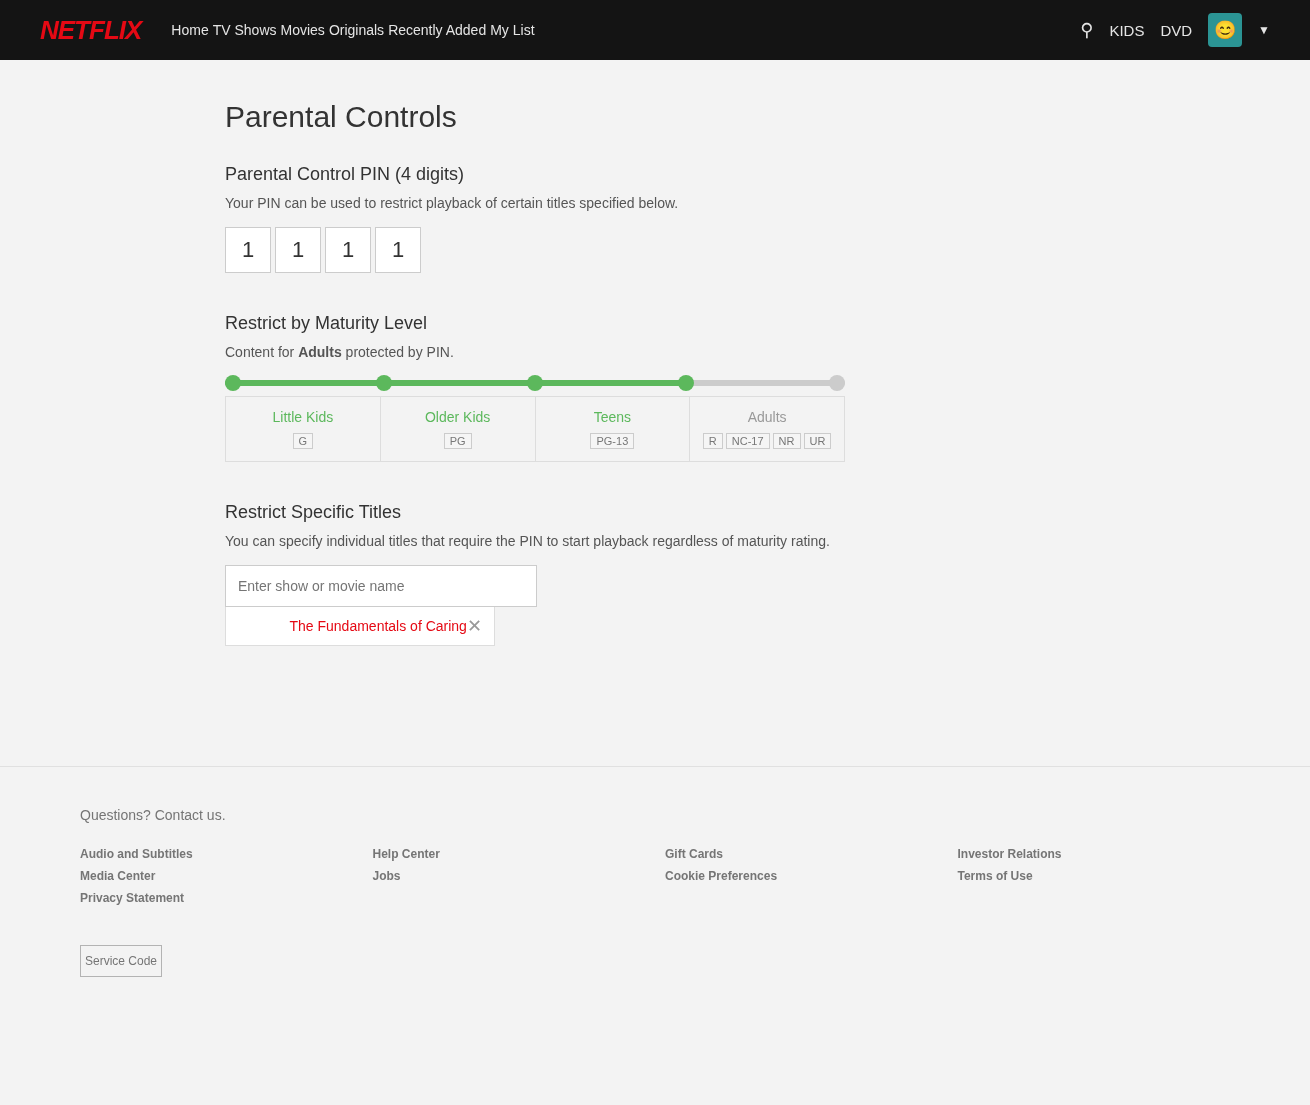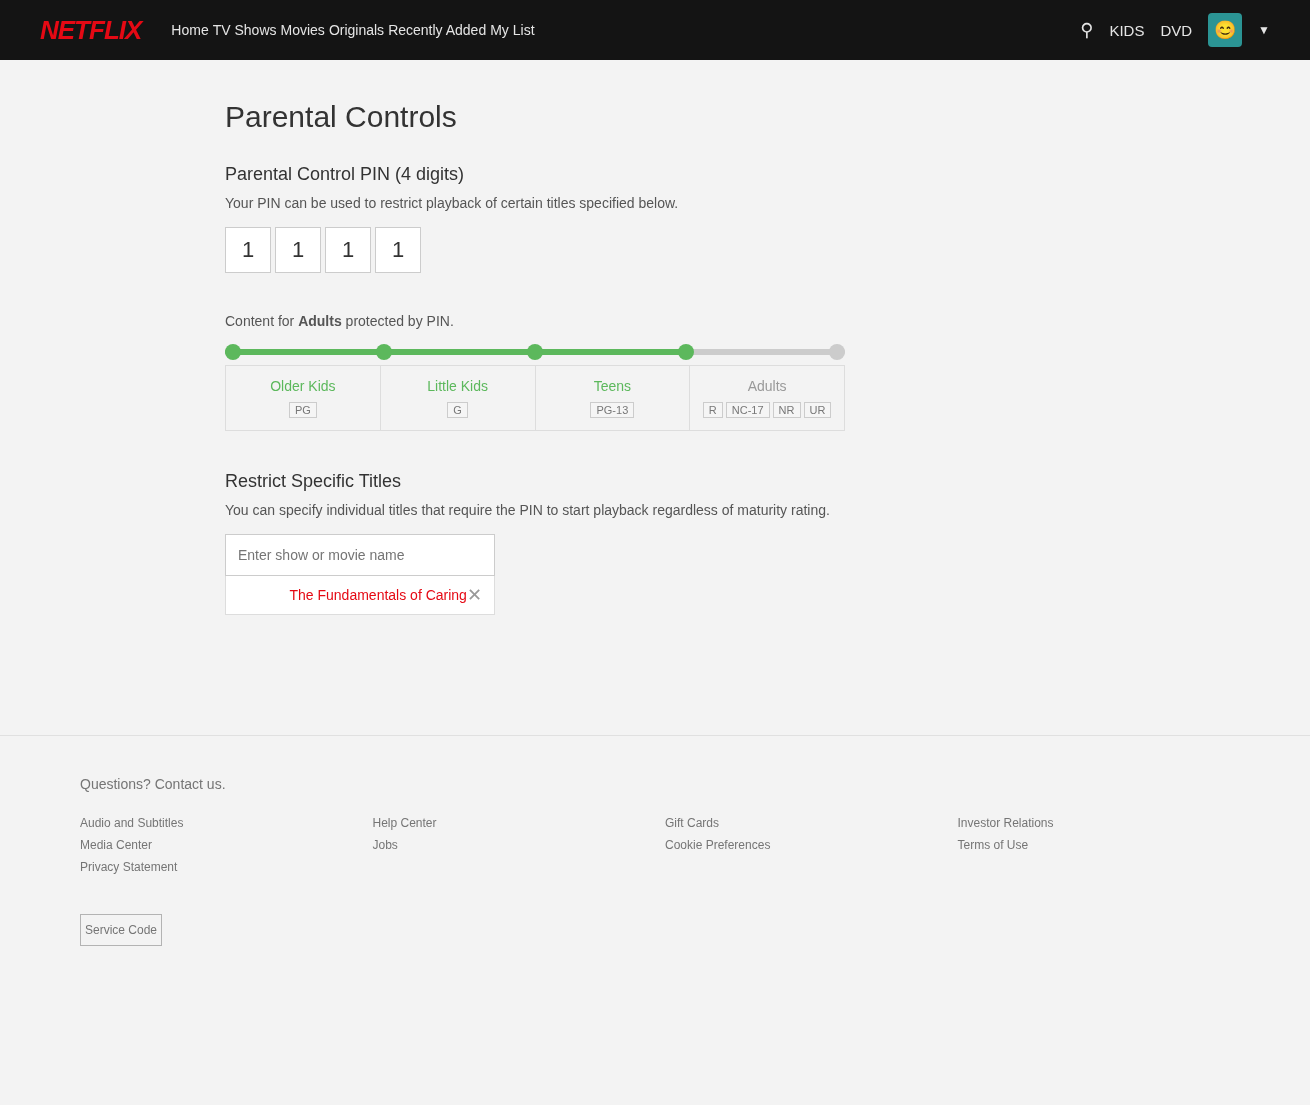"Restrict by Maturity Level" h2.section-title { html: none -> <h2>Restrict by Maturity Level</h2> }
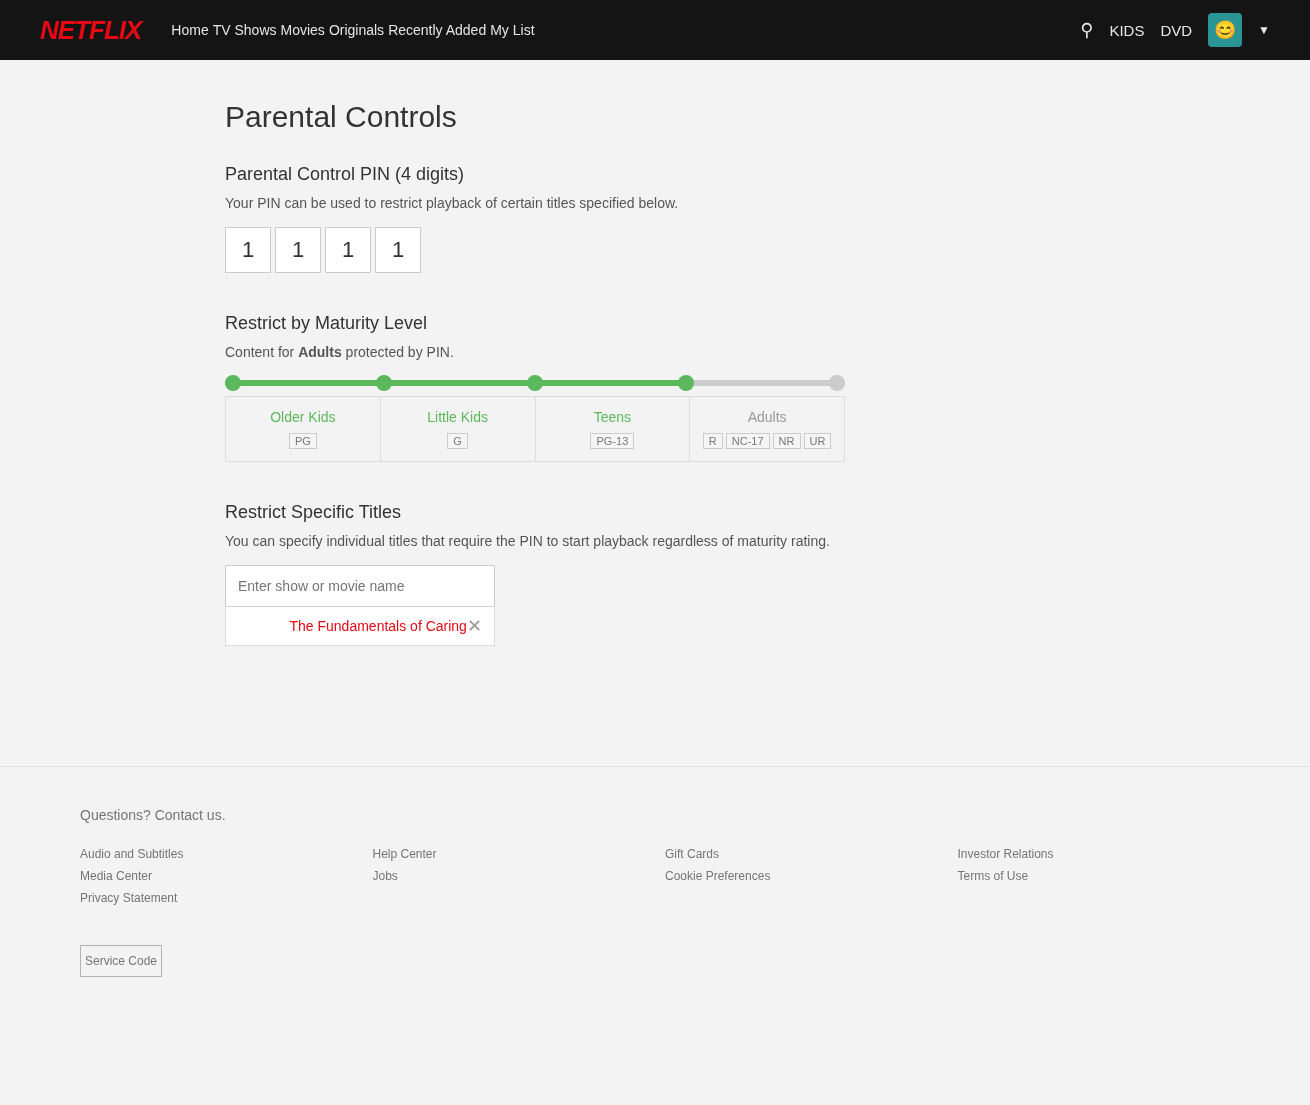"Older Kids" div.maturity-col { order: before "Little Kids" -> after "Little Kids" }
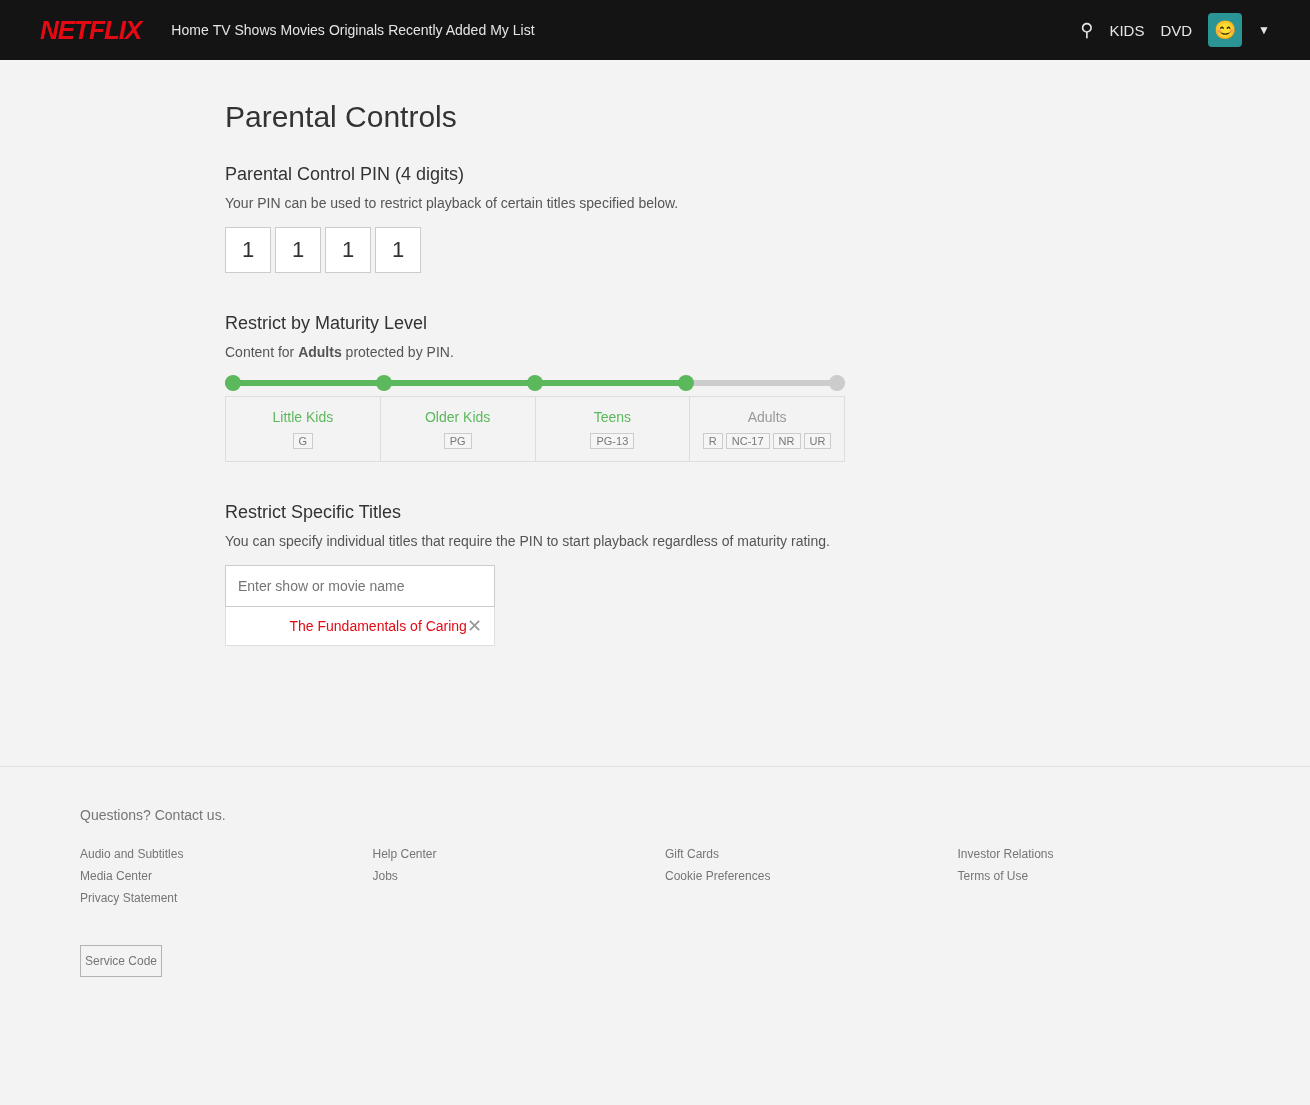"Enter show or movie name" .search-input { width: 270px -> 312px }
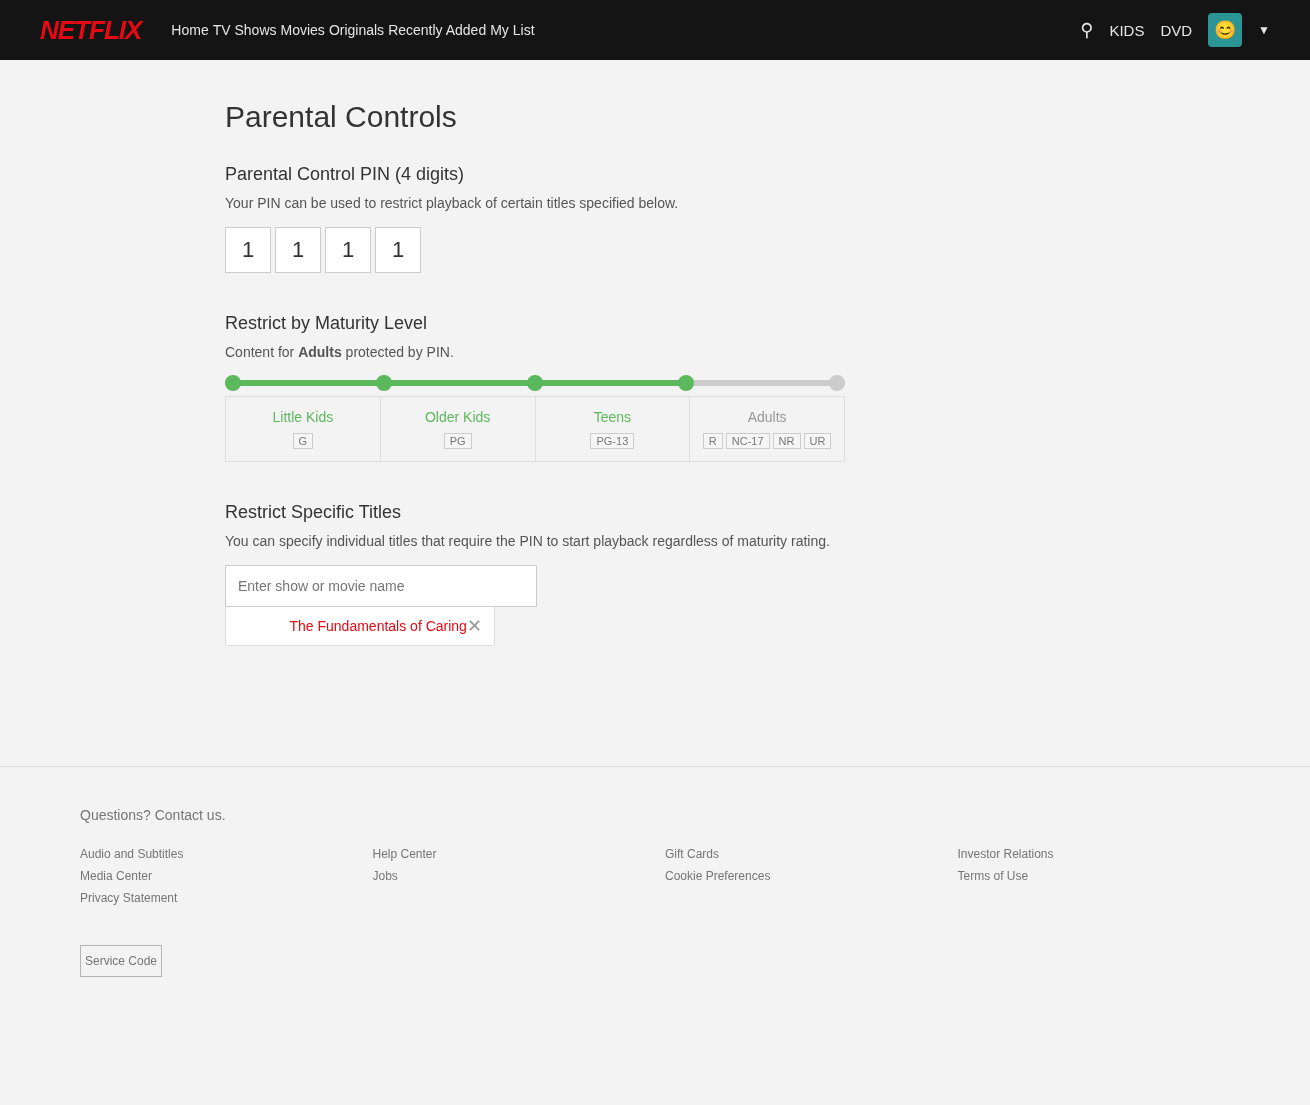"Audio and Subtitles" .footer-links { font-weight: none -> bold }
